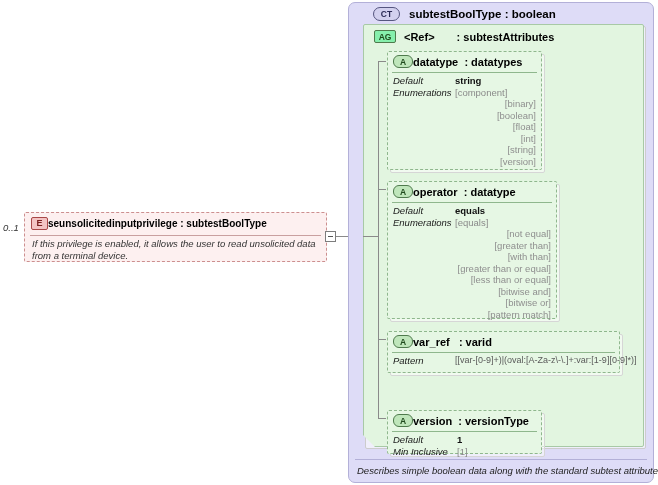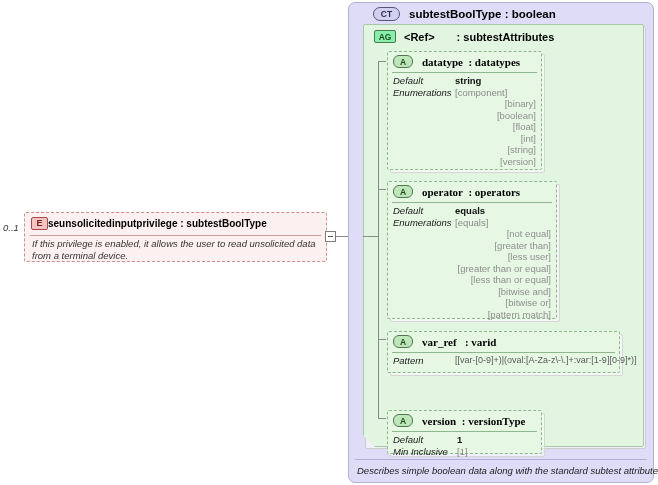"datatype : datatypes" .attr-name { font-family: Liberation Serif, serif -> none; margin-left: 9px -> none }
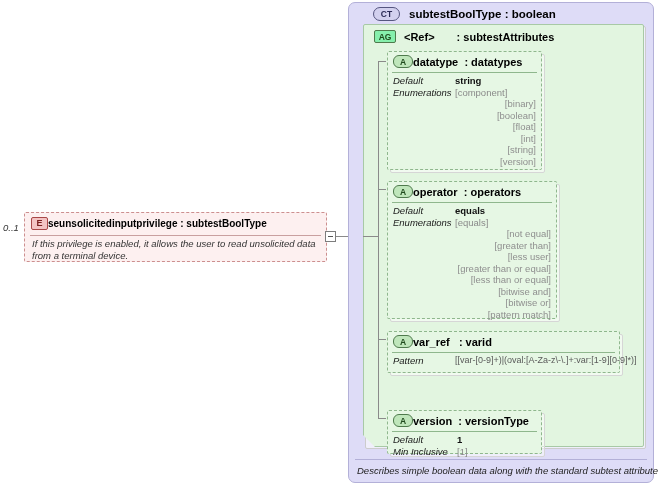": operators" span { text: operators -> datatype }
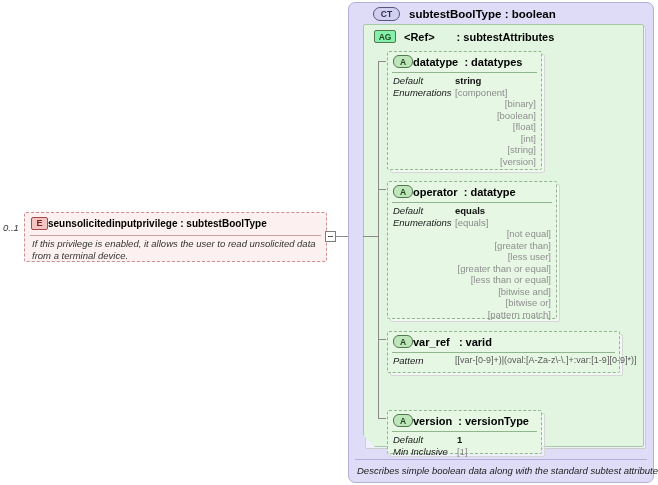"[less user]" div.enum-item { text: less user -> with than }
